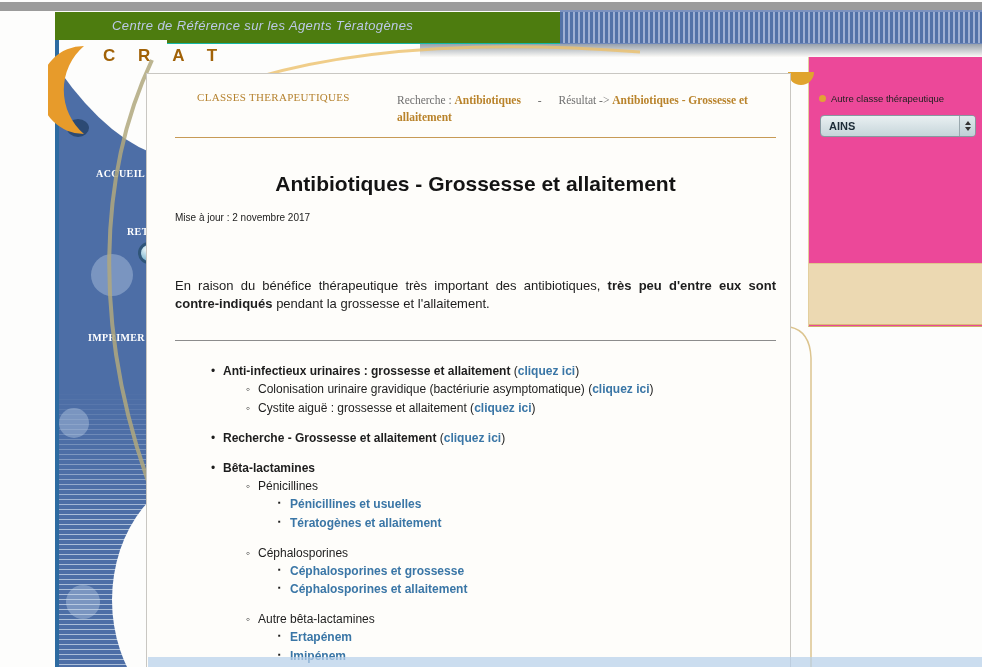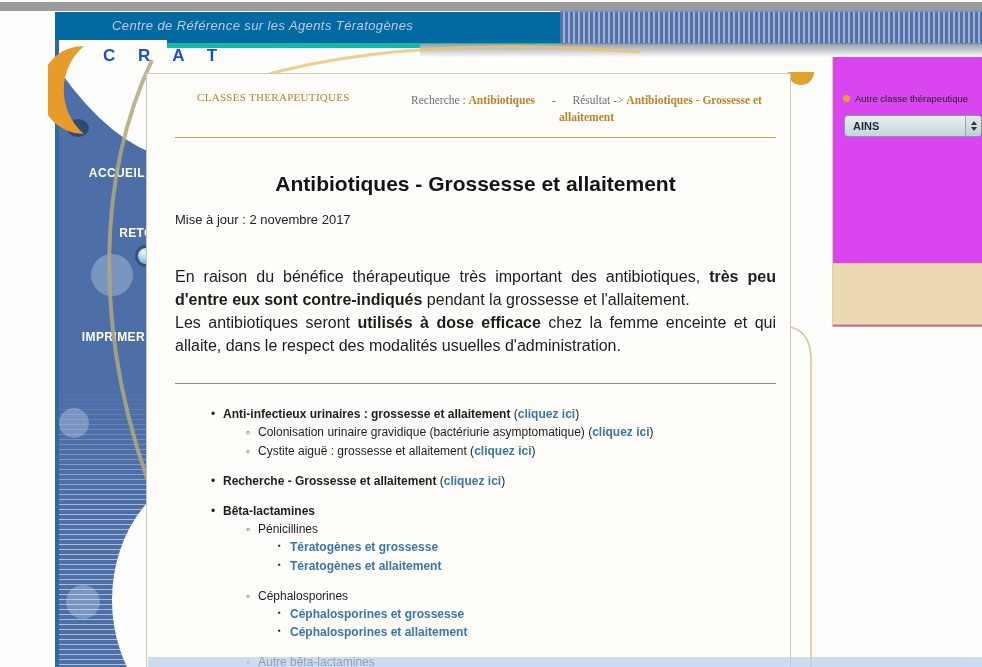"Centre de Référence sur les" .header-bar { background: #0369a1 -> #4d7c0f; border-bottom: 5px solid #14b8a6 -> 1px solid #14b8a6 }
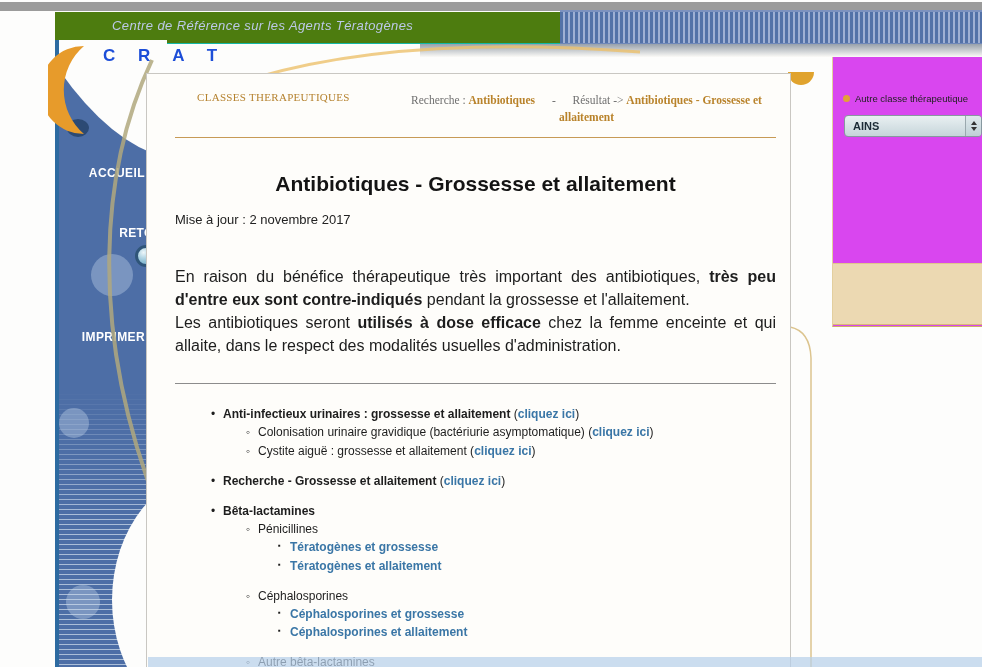"C R A T" .crat { color: #1d4ed8 -> #a16207 }
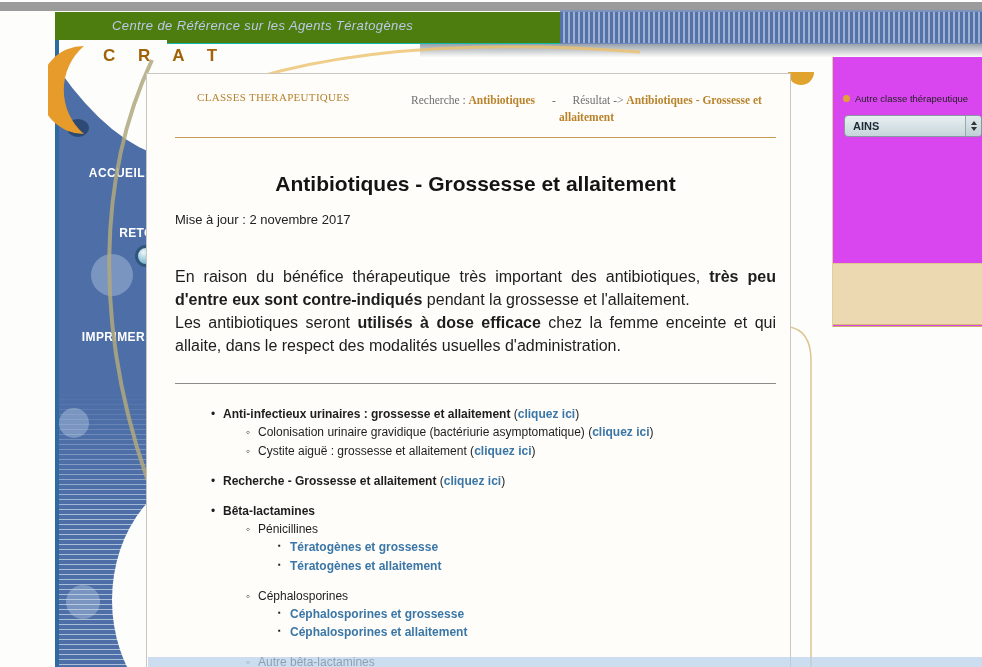"Recherche : Antibiotiques - Résultat" .bc-right { text-align: center -> left }
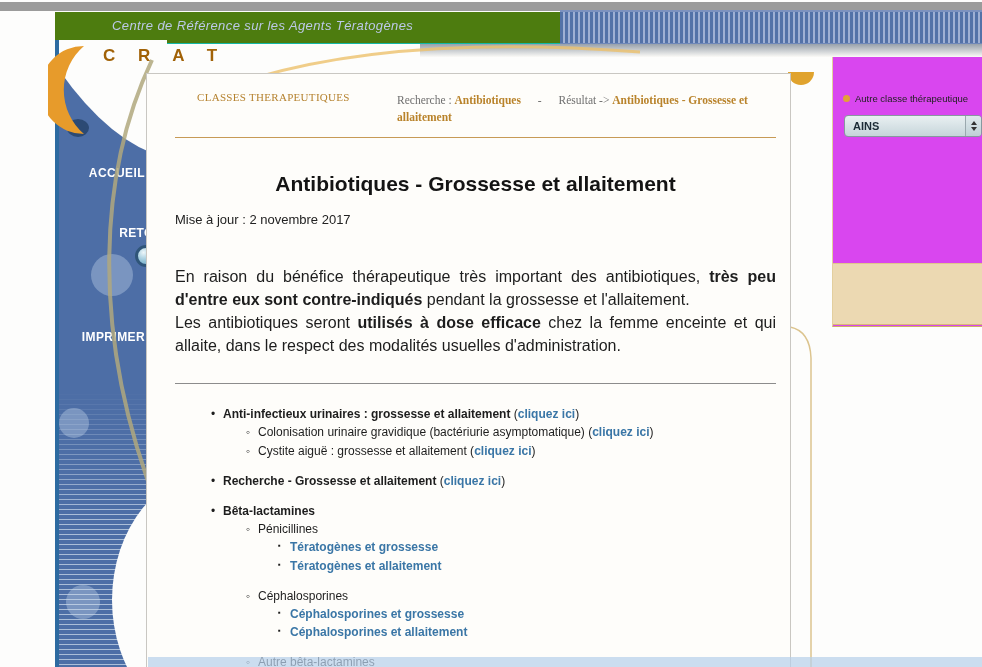"Autre classe thérapeutique" .rpanel { background: #d946ef -> #ec4899; left: 832px -> 808px }
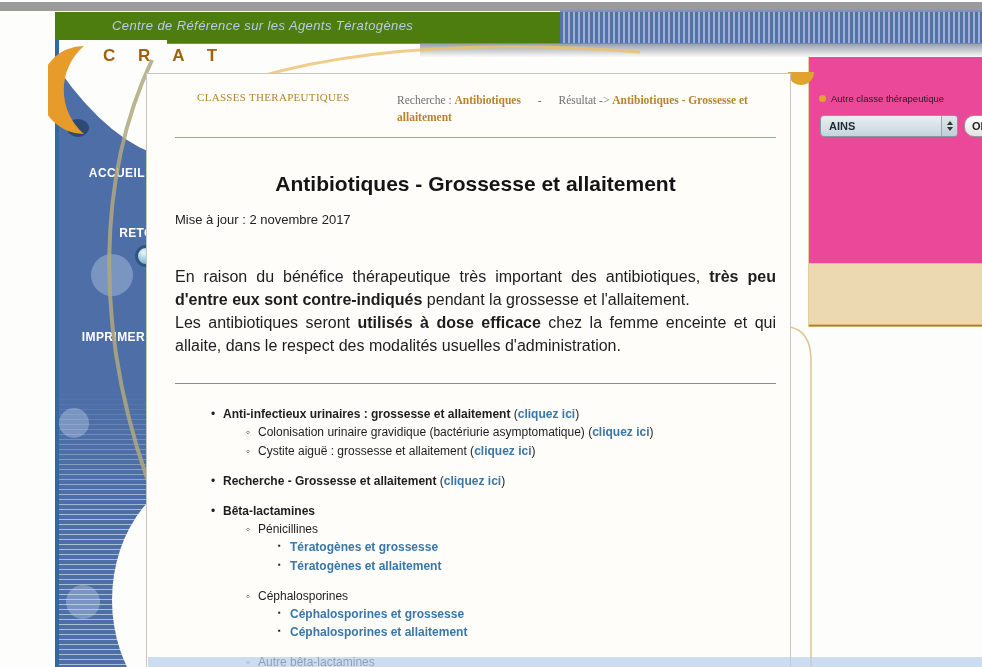"AINS" .select { width: 138px -> 156px }
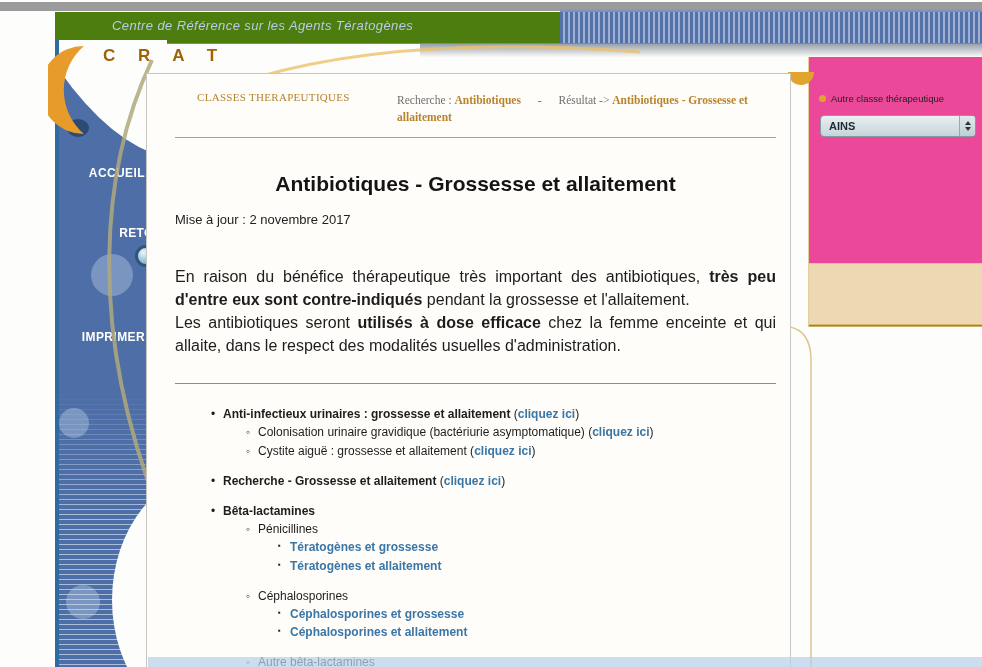"ACCUEIL" .nav-label { font-family: none -> Liberation Serif, serif; font-size: 12px -> 10px }
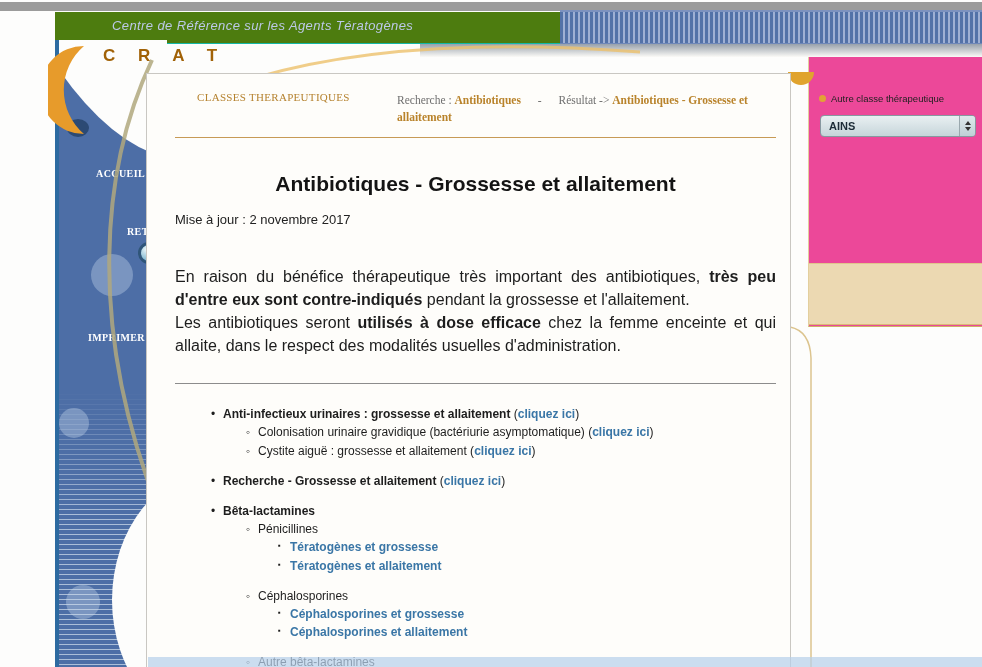"Mise à jour : 2" .updated { font-size: 13px -> 10px }
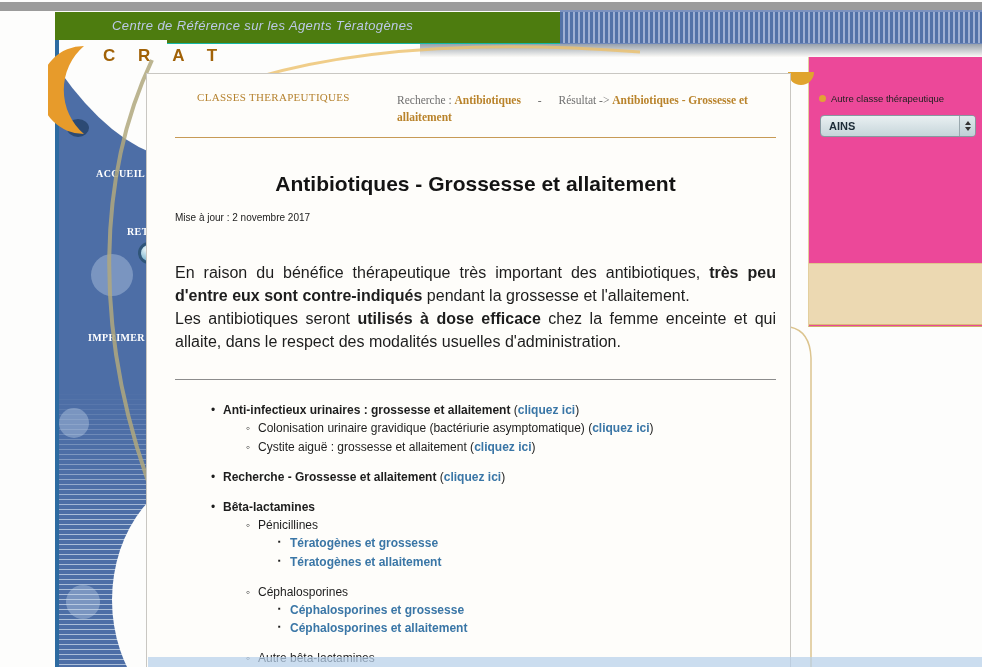"En raison du bénéfice thérapeutique" .intro { font-size: 16px -> 13px; margin-top: 38px -> 54px }
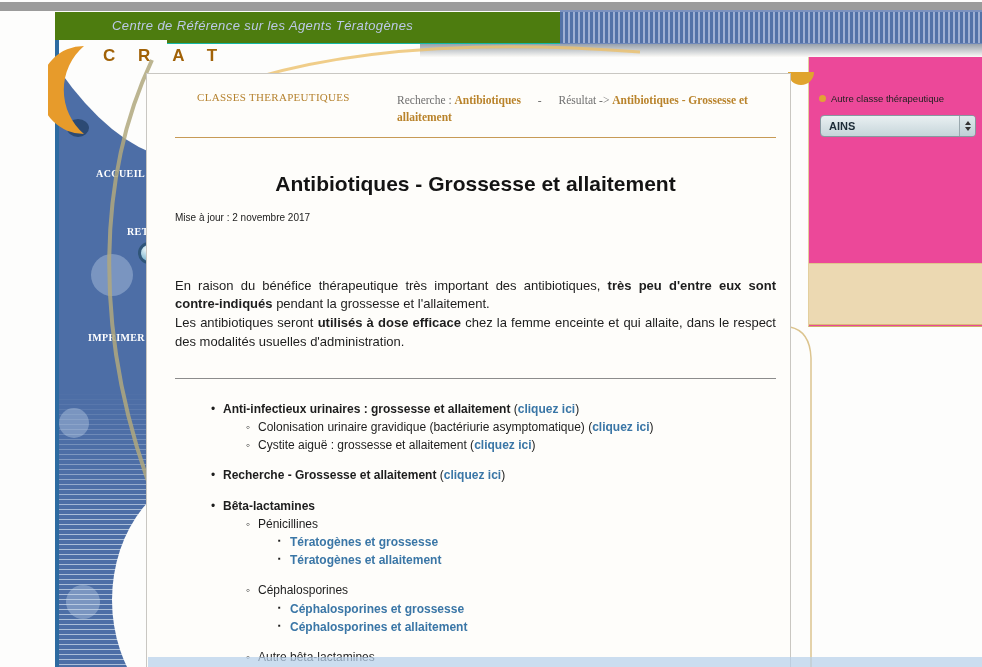"Les antibiotiques seront utilisés à" div { html: <div><span>Les antibiotiques seront </span><span>utilisés à dose efficace</span><span> chez la femme enceinte et qui allaite, dans le respect des modalités usuelles d'administration.</span></div> -> none }
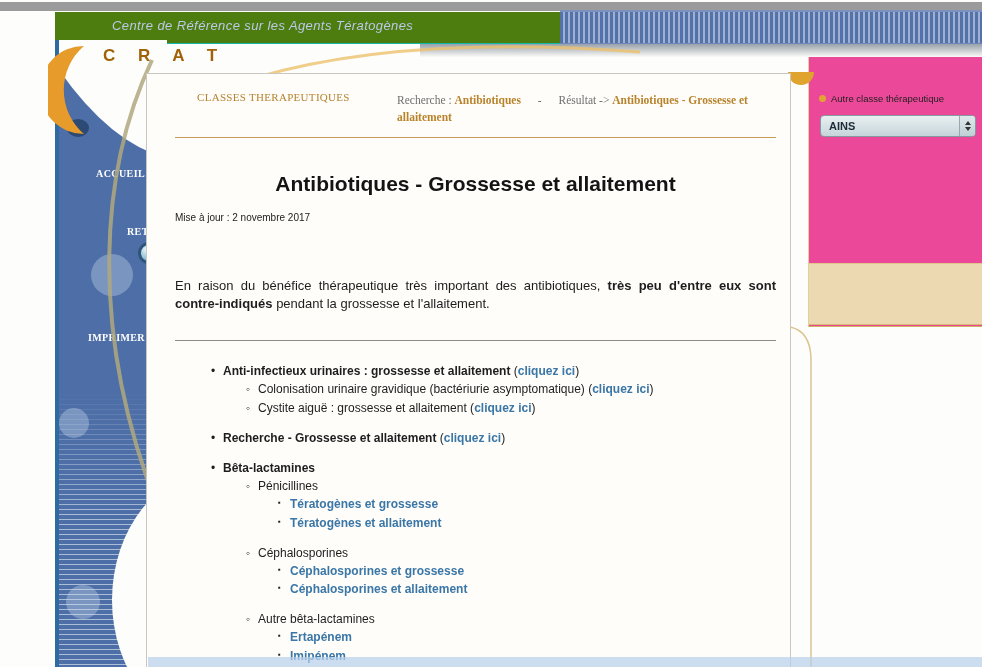"Tératogènes et grossesse" span.lnk { text: Tératogènes et grossesse -> Pénicillines et usuelles }
